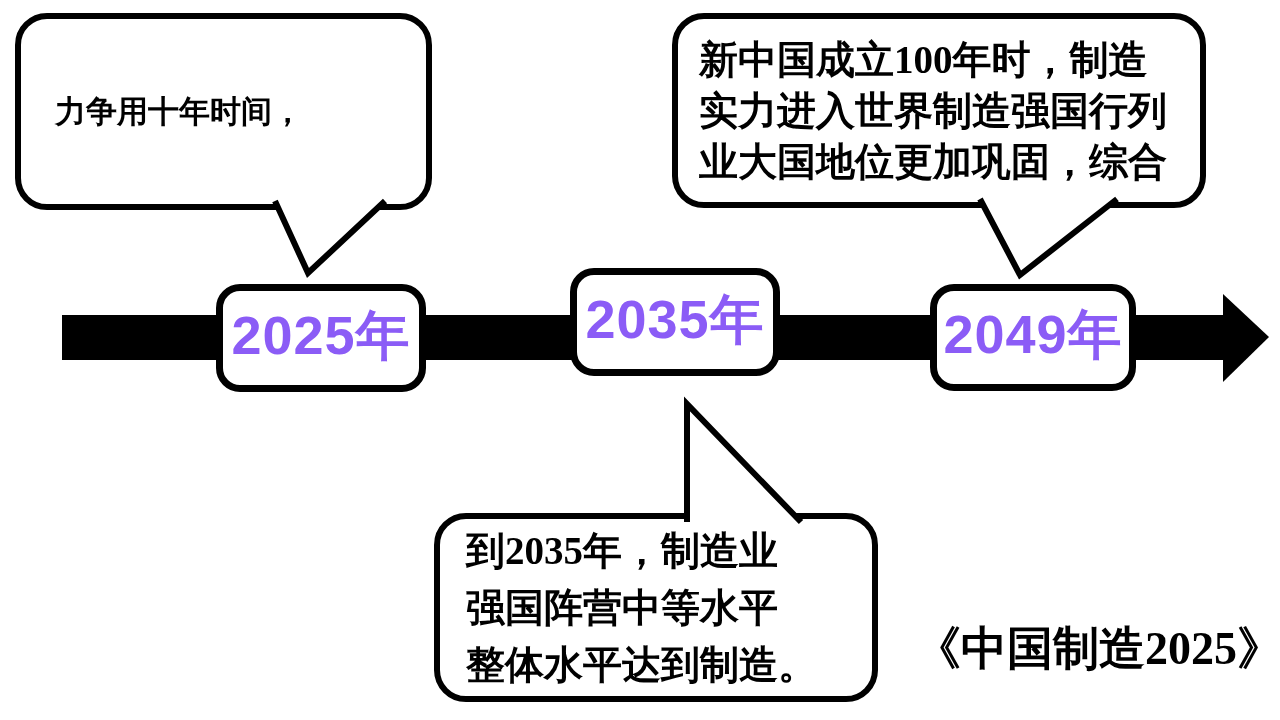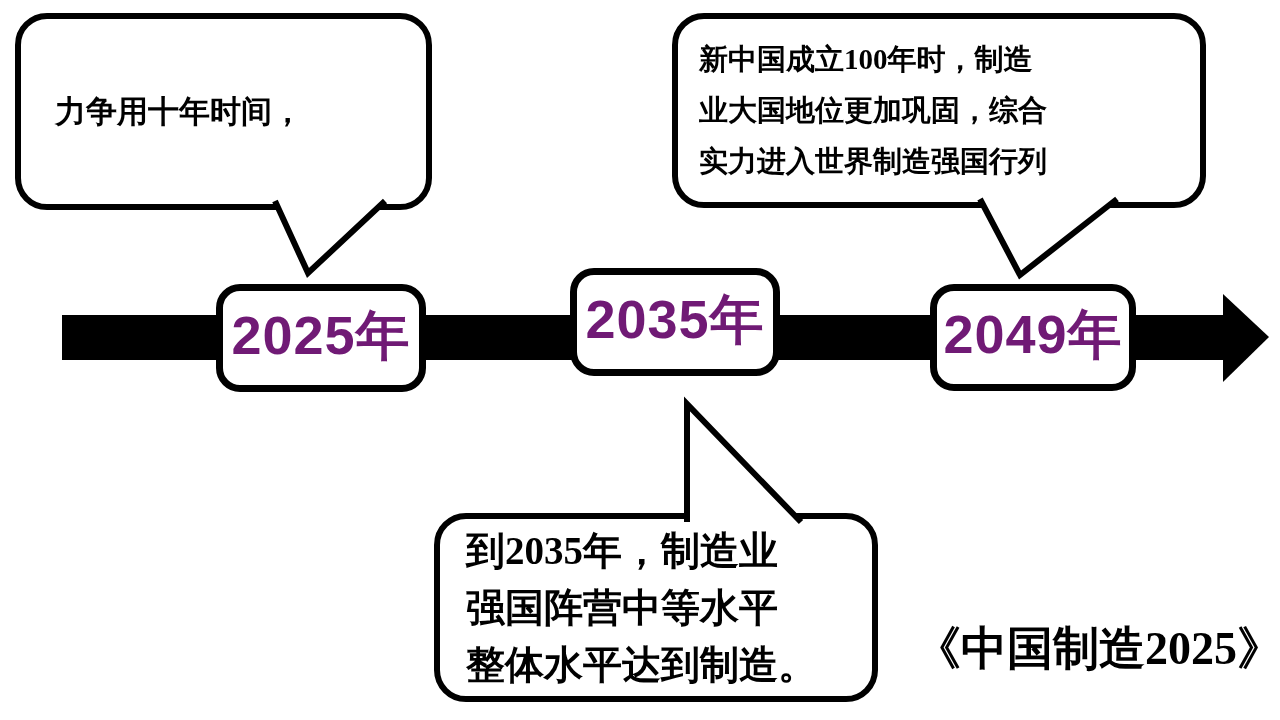"新中国成立100年时，制造" #bubble-2049 .line { font-size: 29px -> 39px }
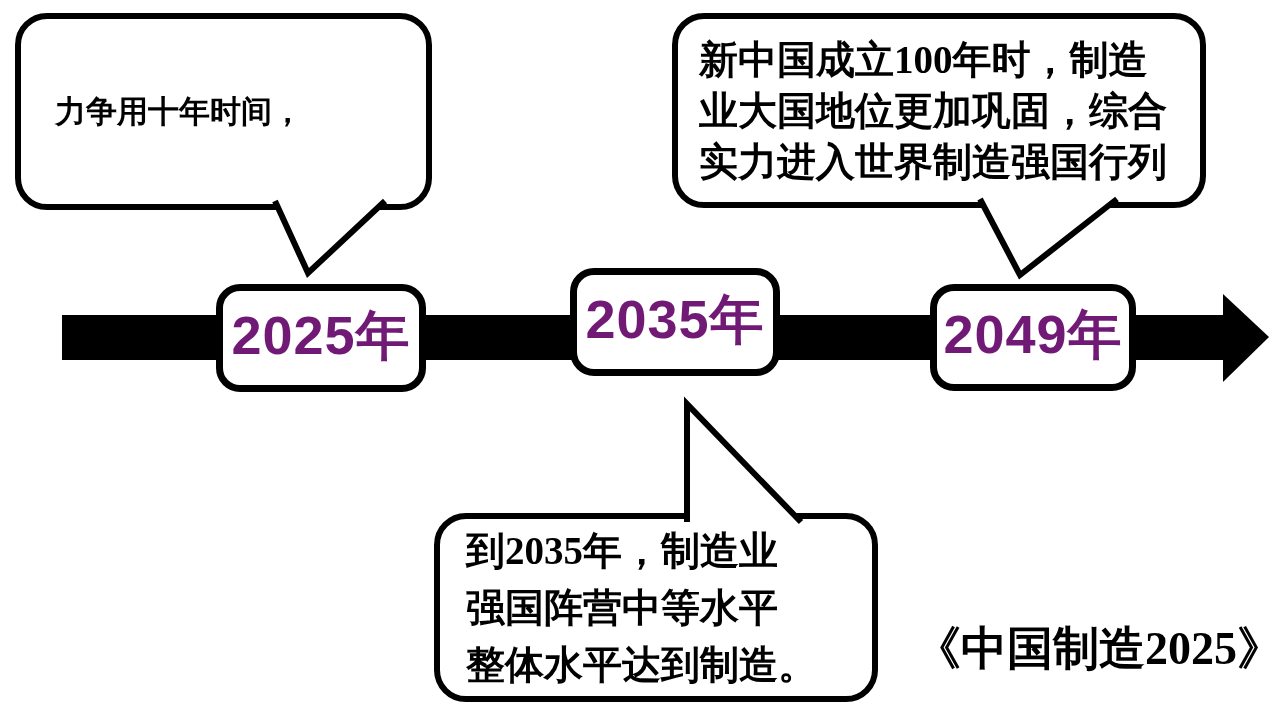"业大国地位更加巩固，综合" div.line { order: before "实力进入世界制造强国行列" -> after "实力进入世界制造强国行列" }
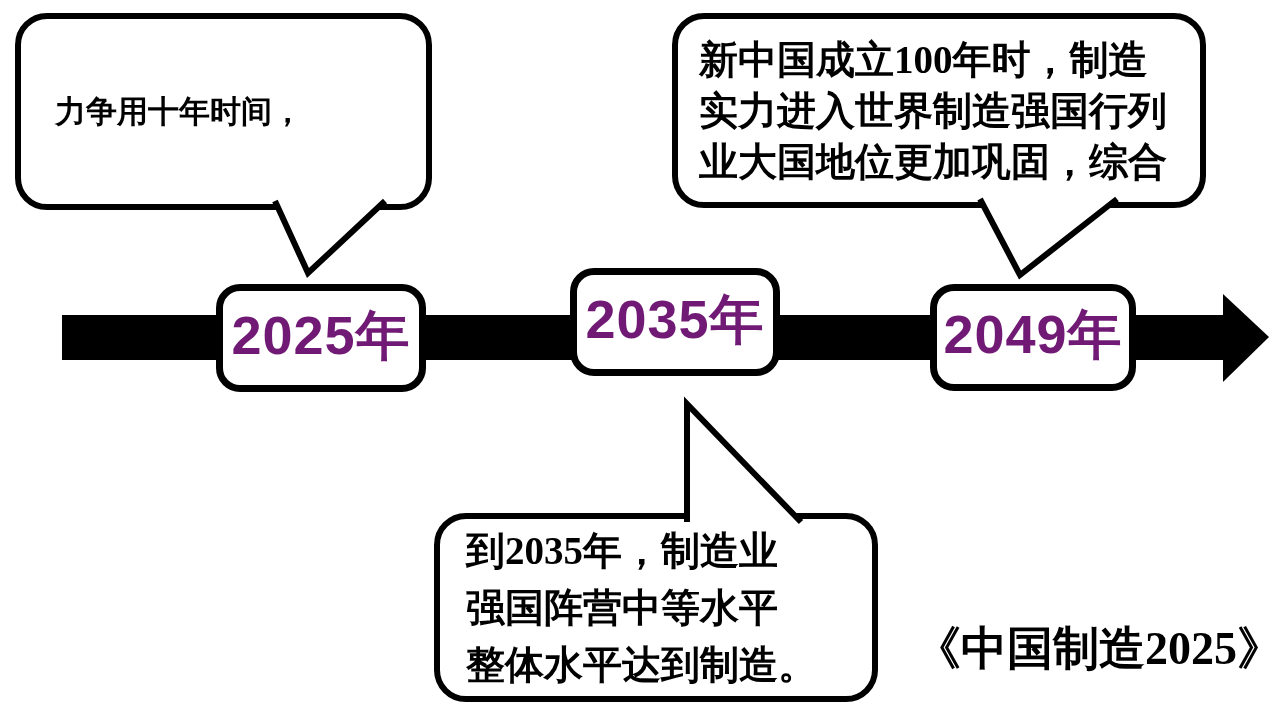"2025年" .milestone .label { color: #701a75 -> #8b5cf6 }
